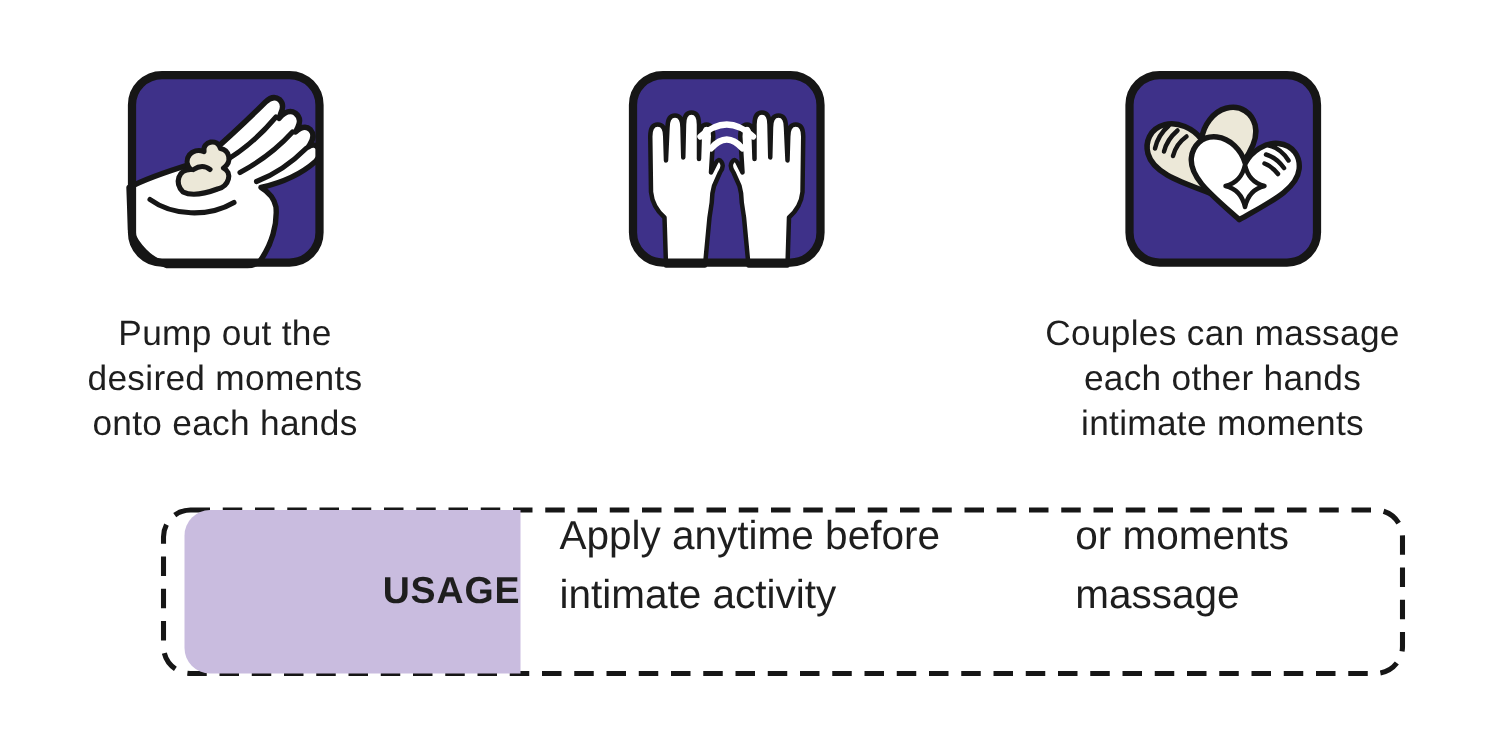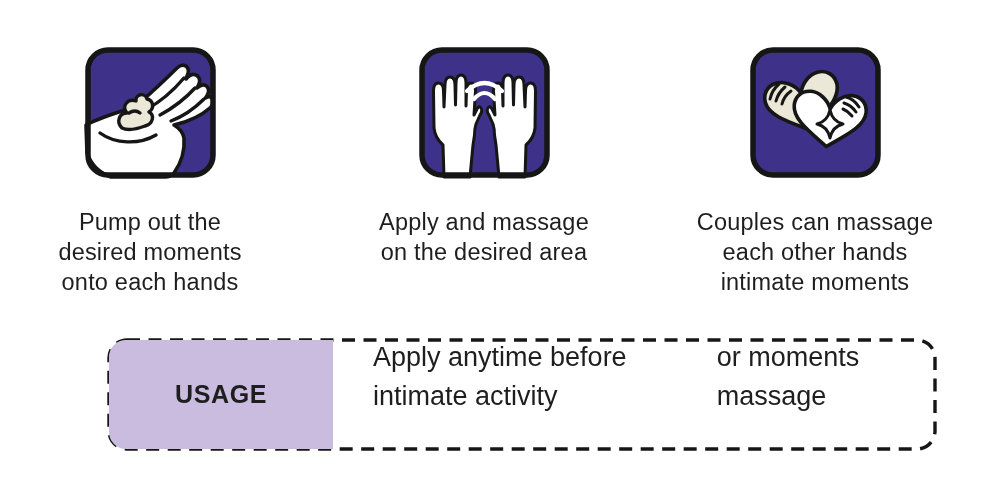"Apply and massage" p.caption { html: <p> <span>Apply and massage</span> <span>on the desired area</span> </p> -> none }
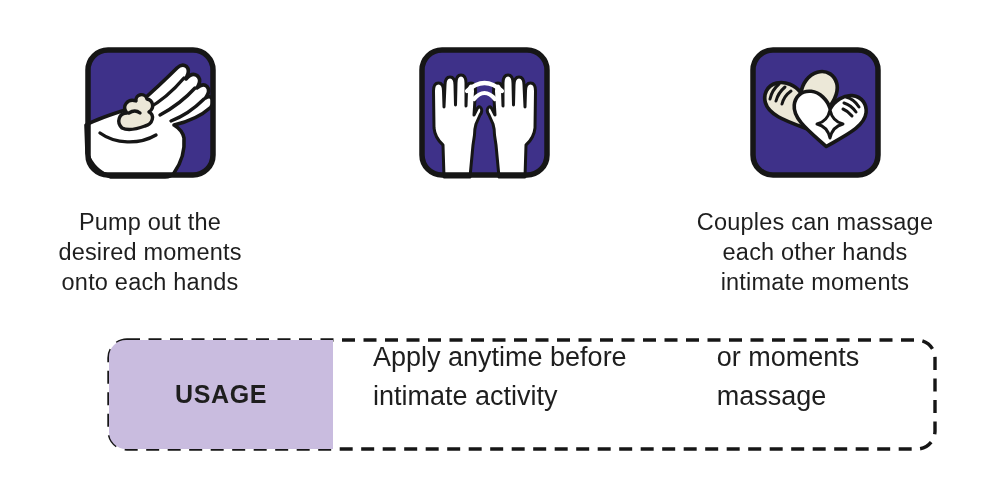"USAGE" .usage-label-box { justify-content: center -> flex-end; left: 2px -> 16px }
